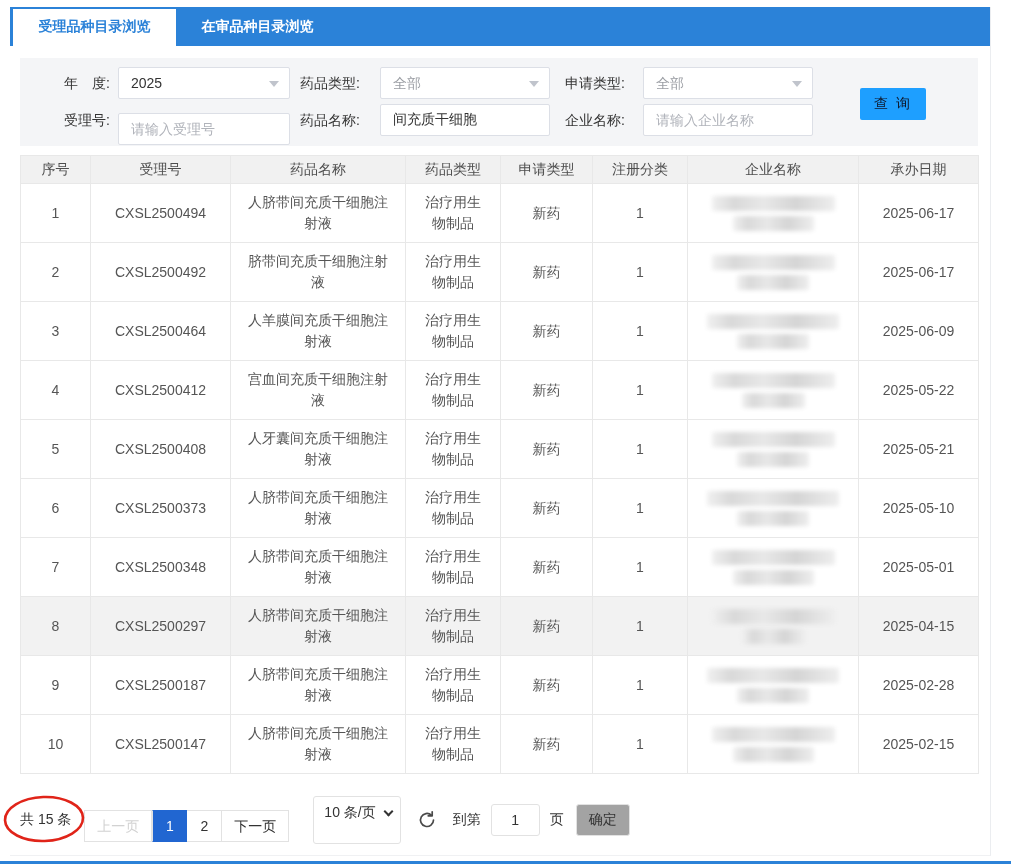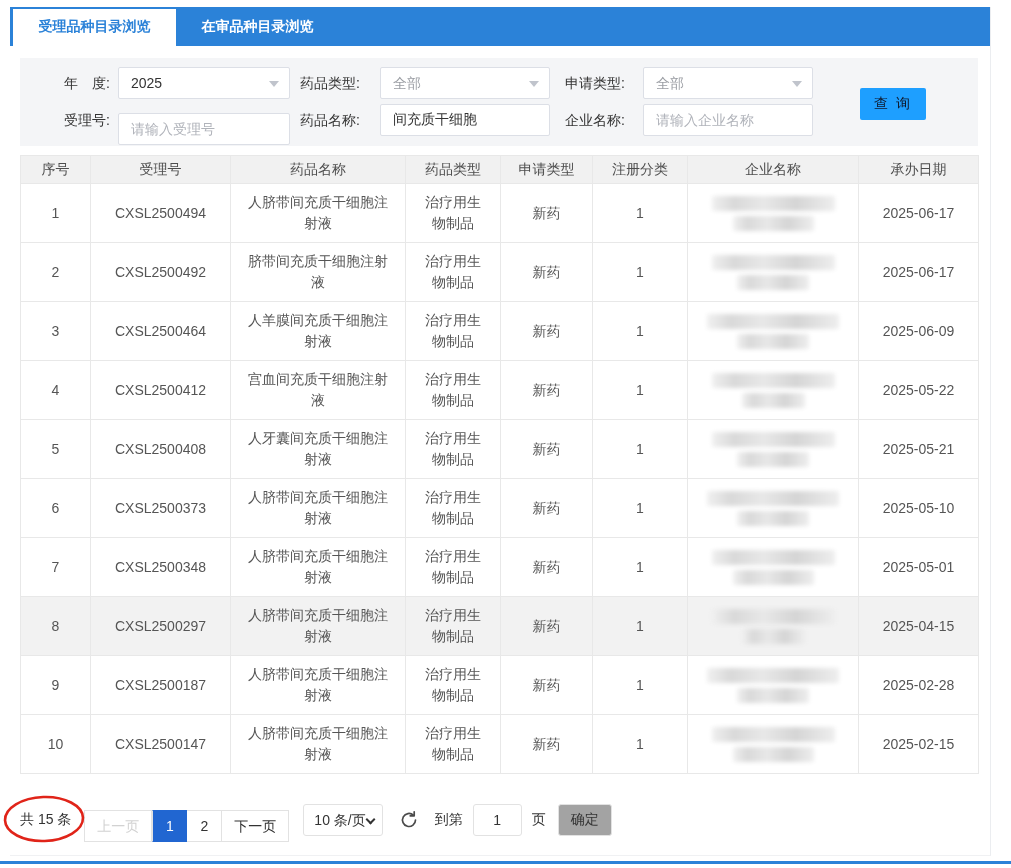"10 条/页" .size-select { height: 32px -> 48px; margin-left: 14px -> 24px; padding: 0 16px 0 10px -> 0 24px 0 10px }
